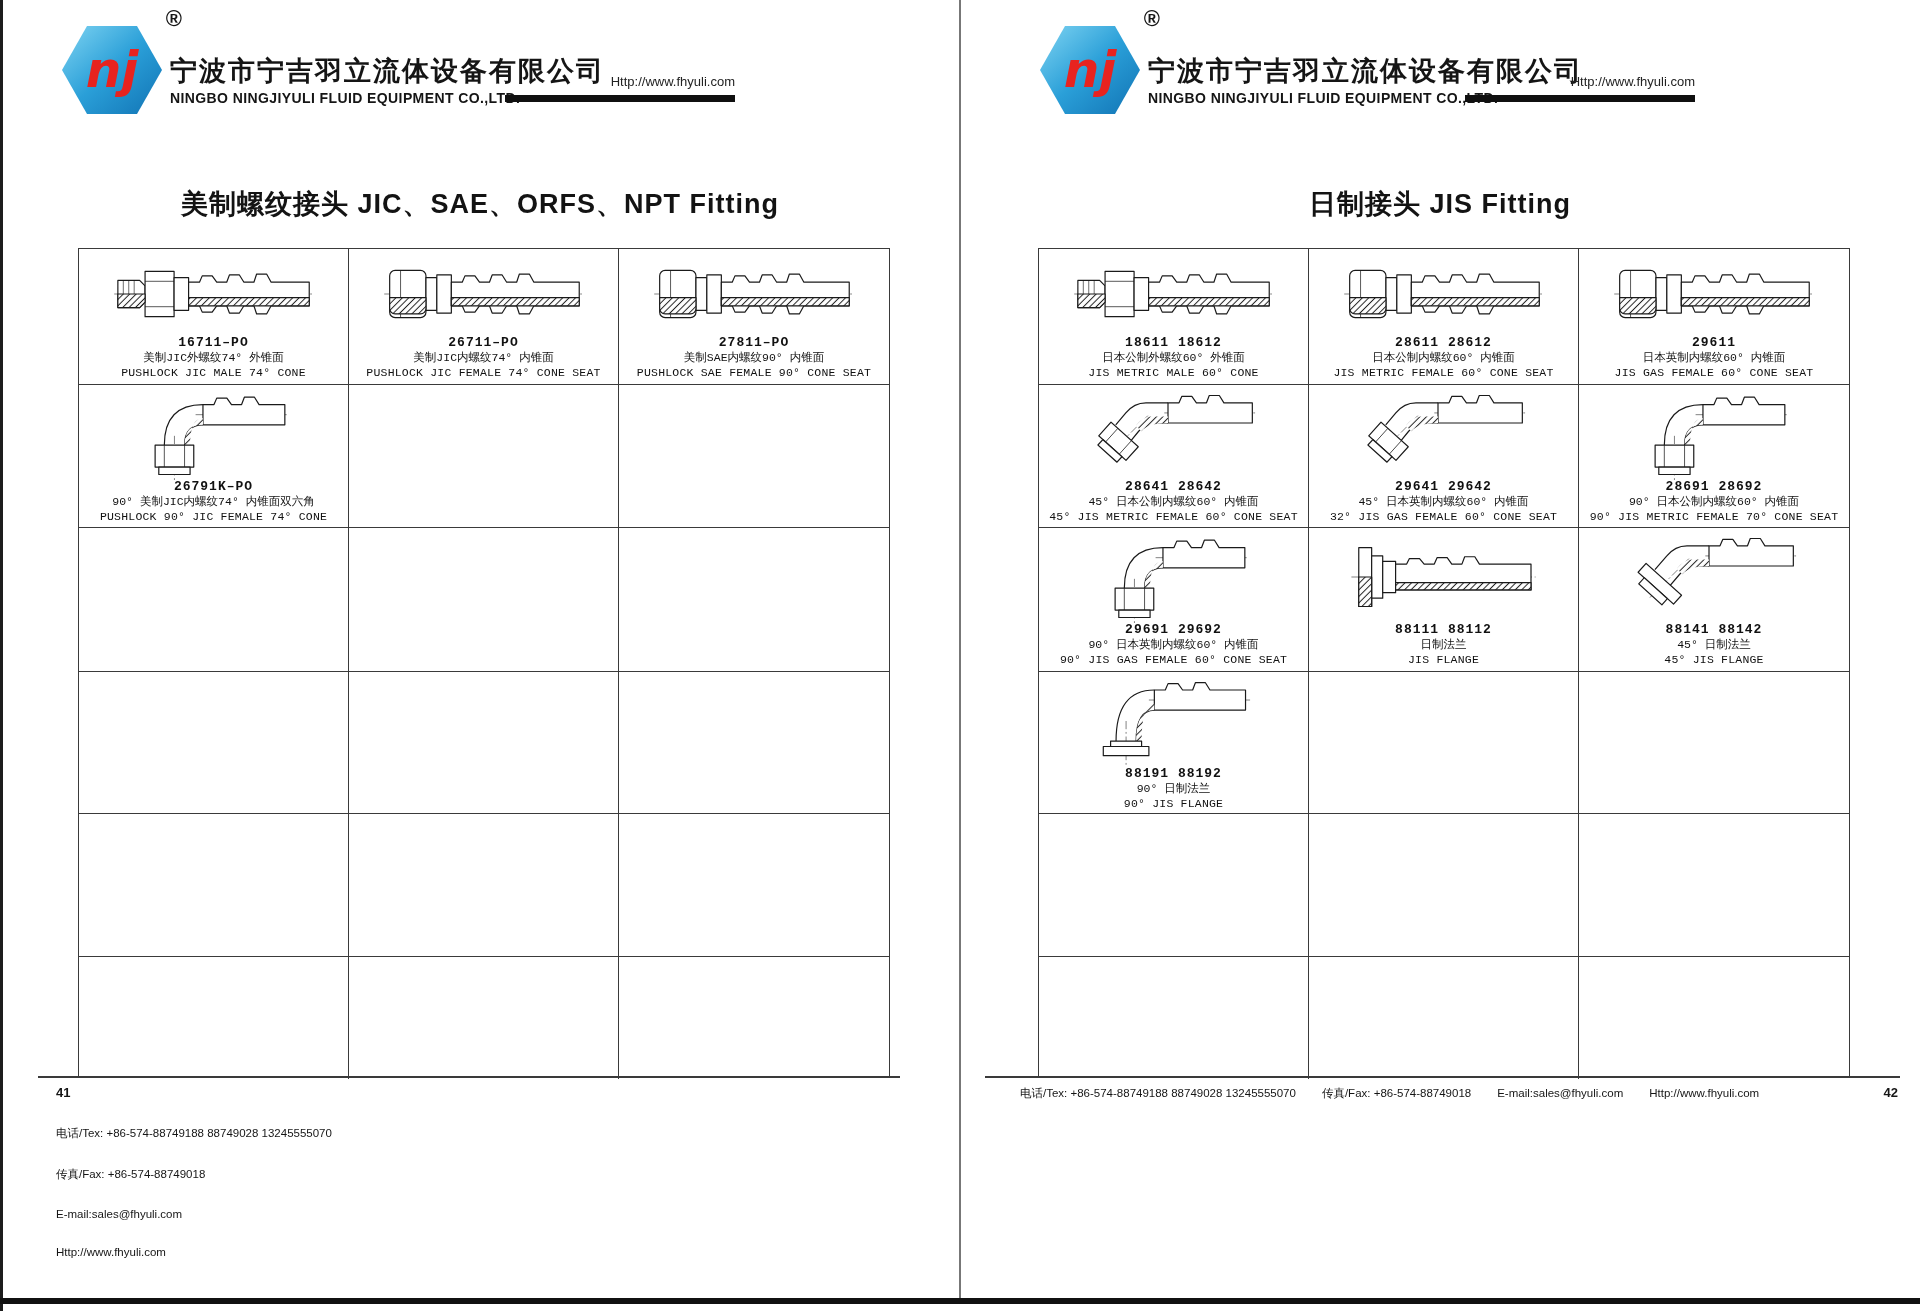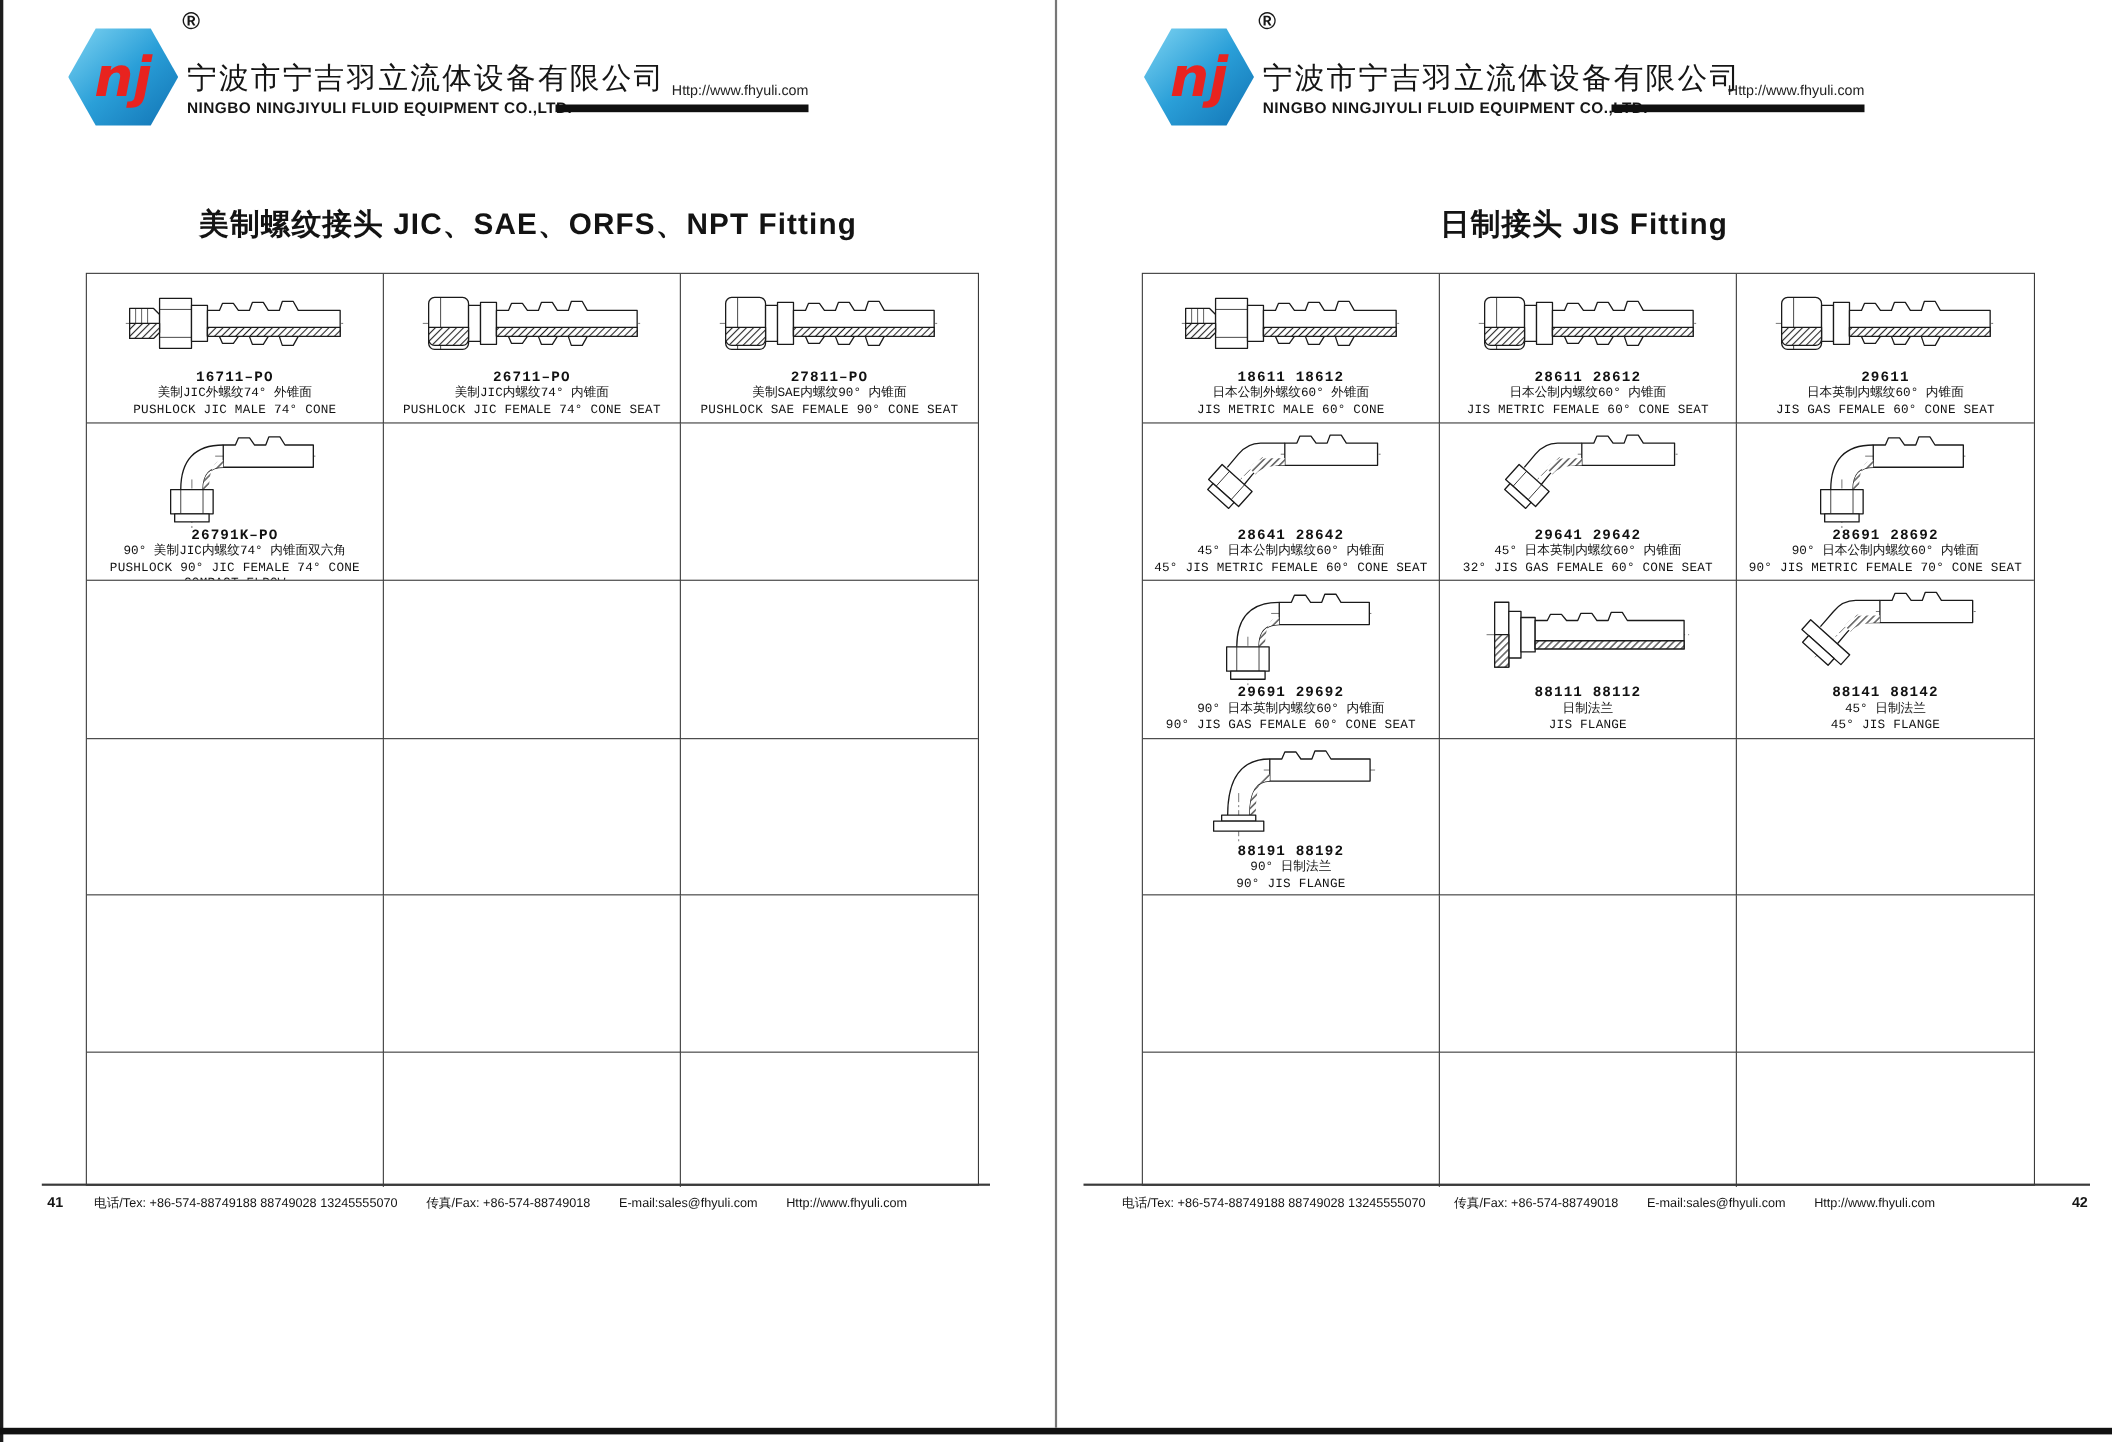"宁波市宁吉羽立流体设备有限公司" .company-cn { font-weight: normal -> bold }
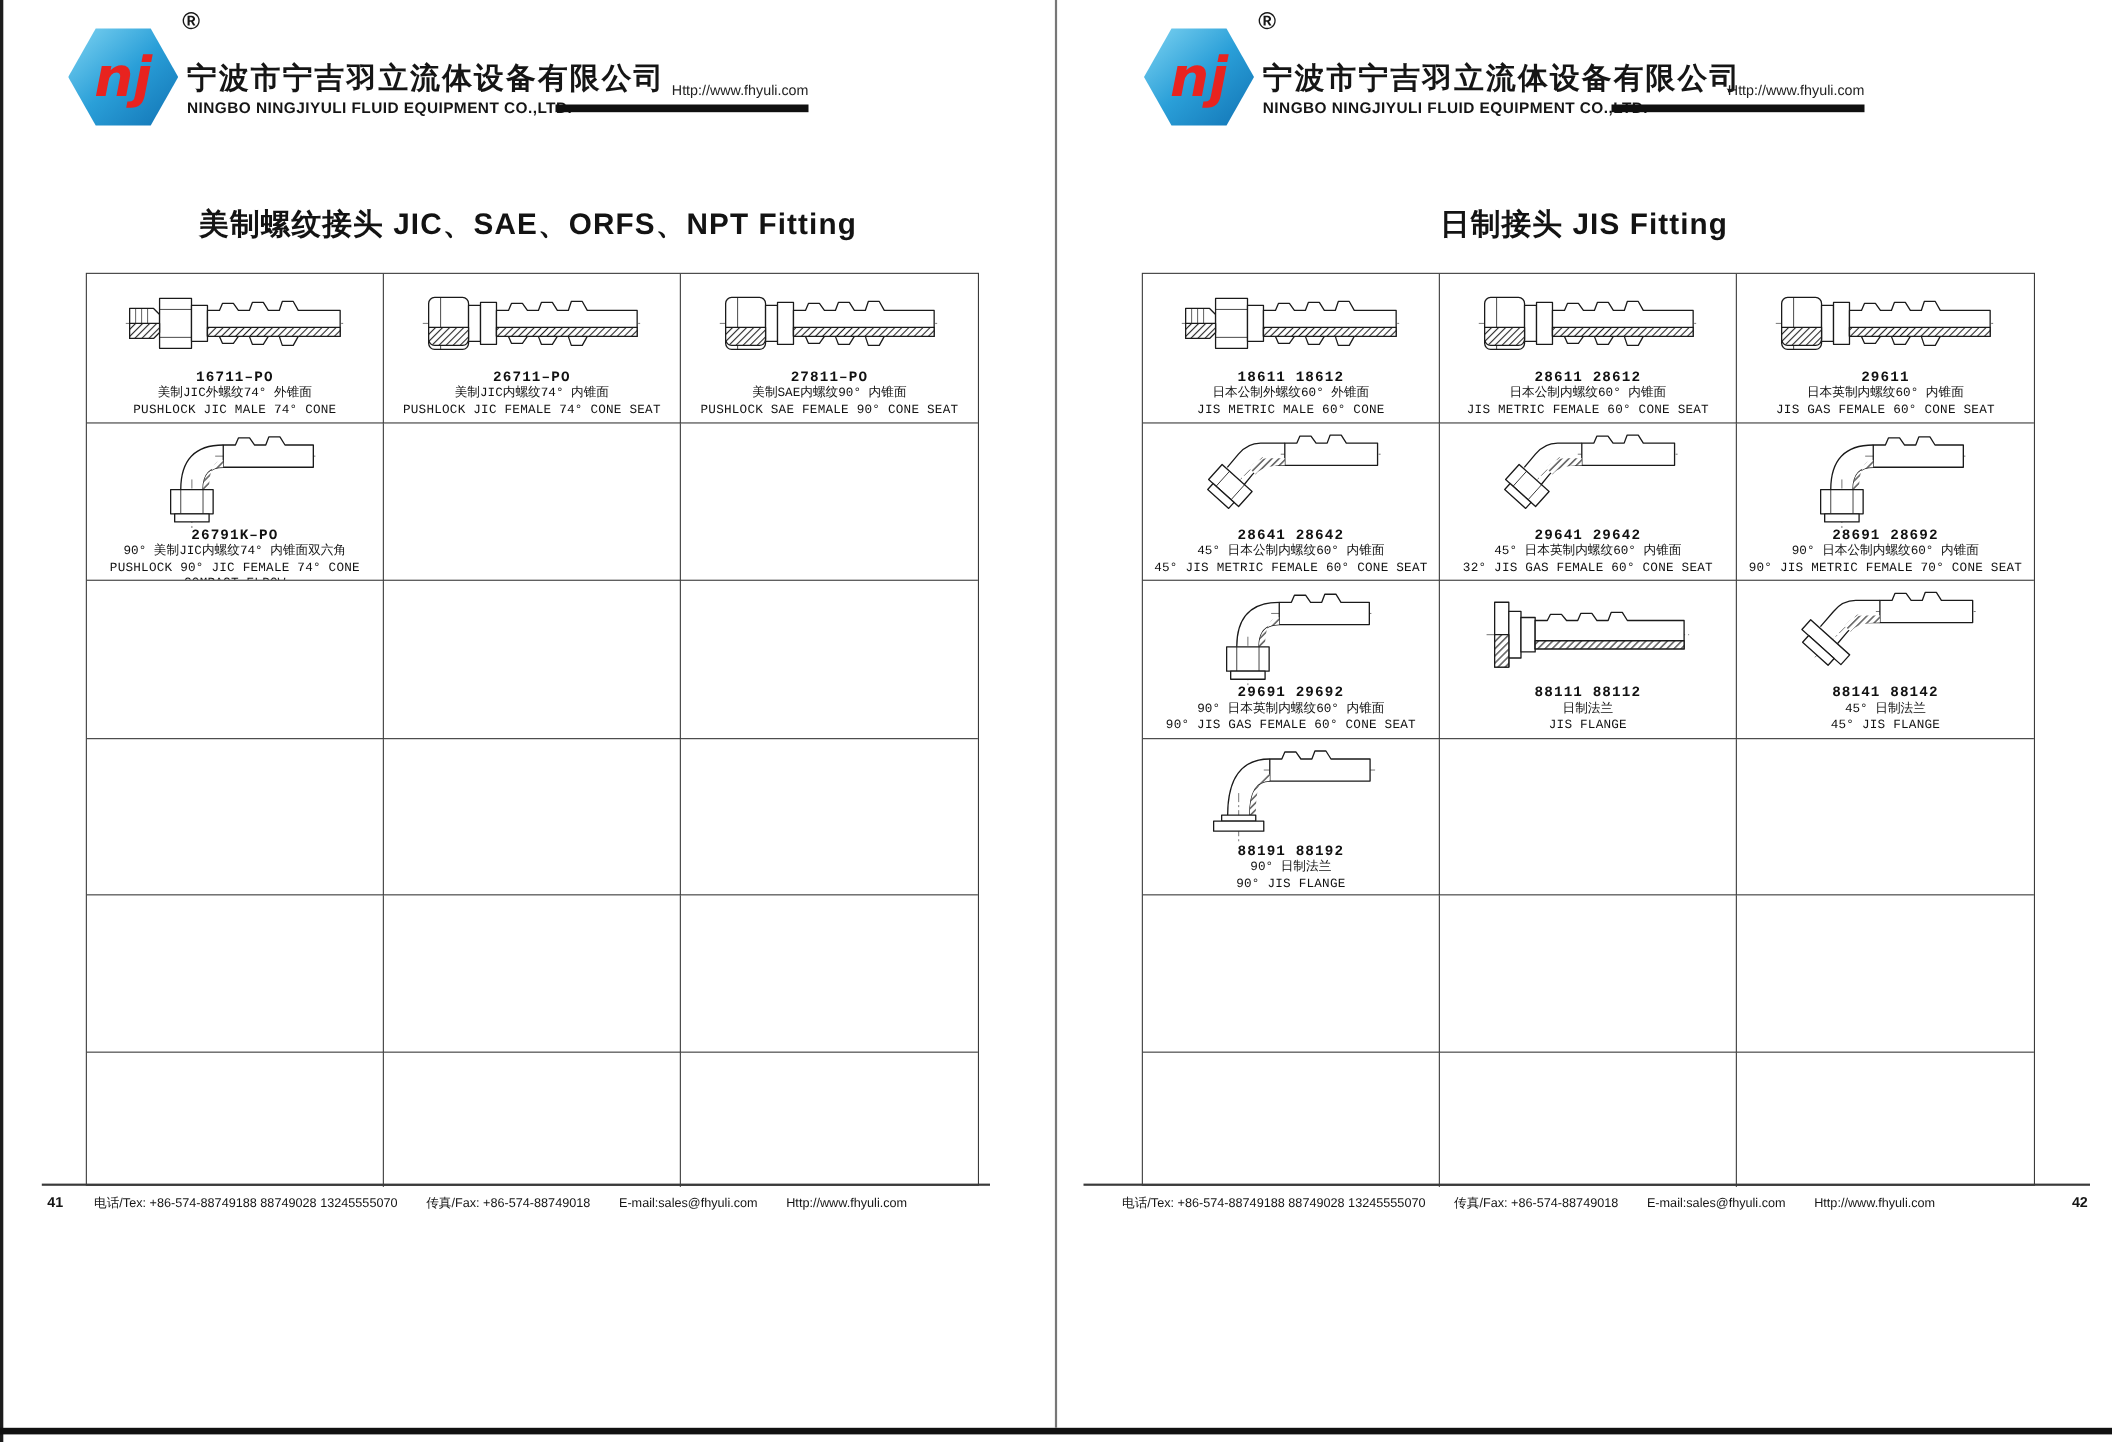"41" .page-left .footer { flex-direction: none -> column; left: 43px -> 56px }
